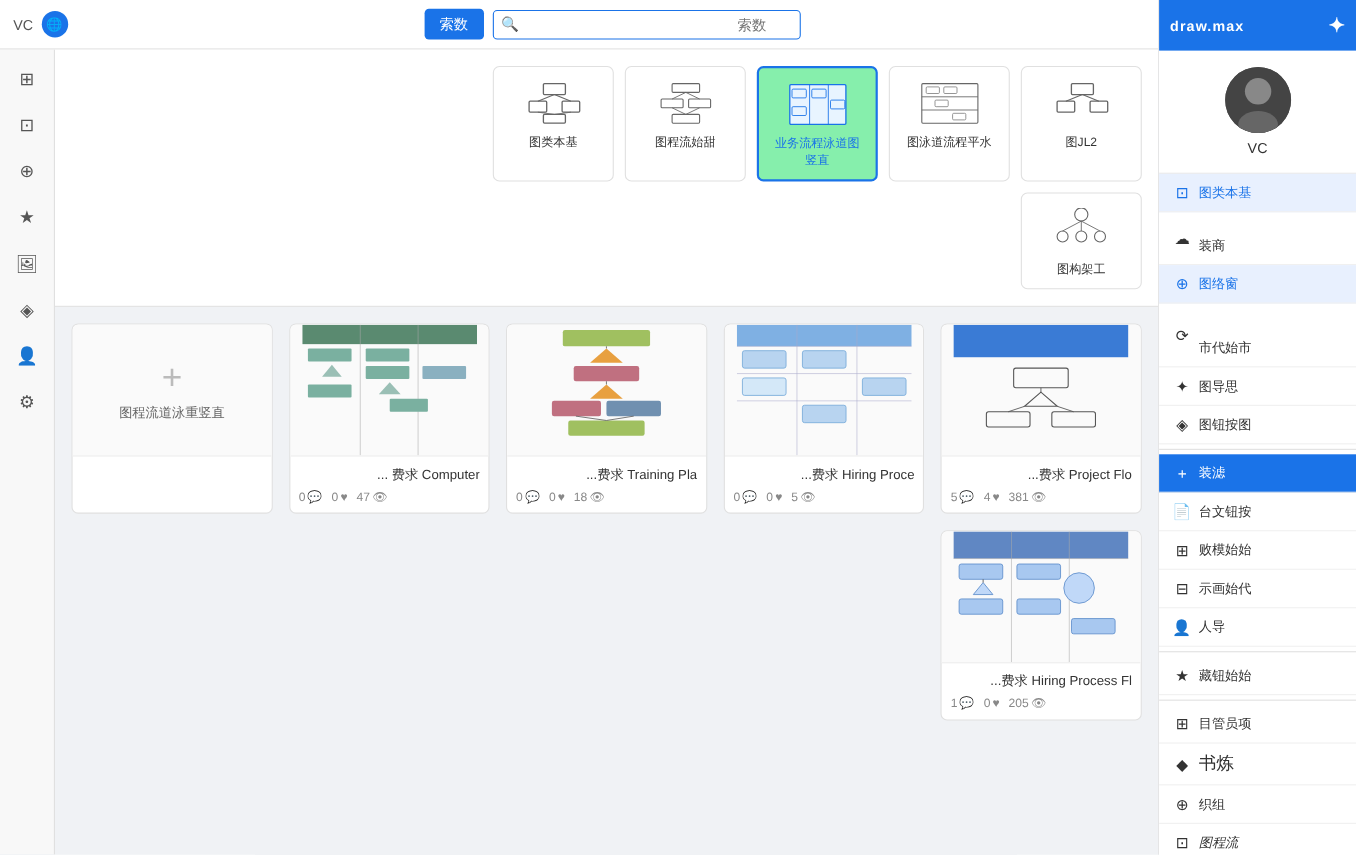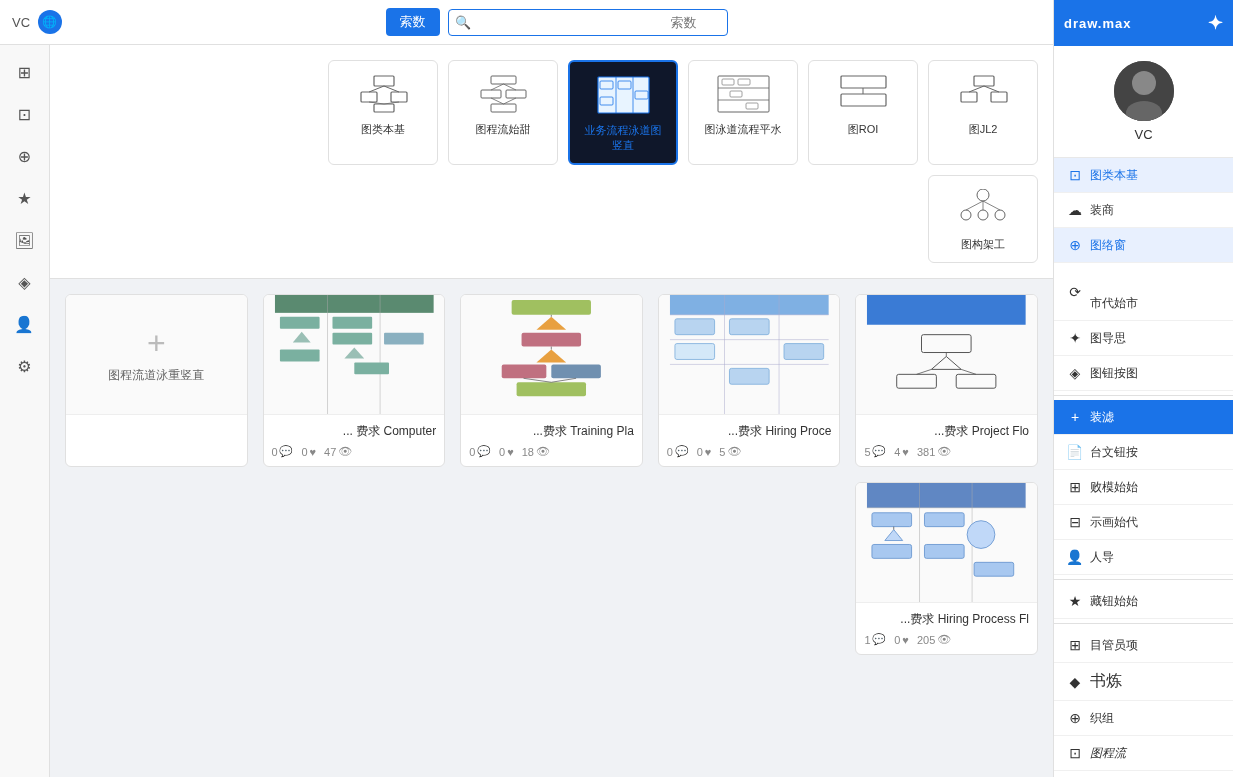"业务流程泳道图竖直" .template-card.selected { background: #0f172a -> #86efac }
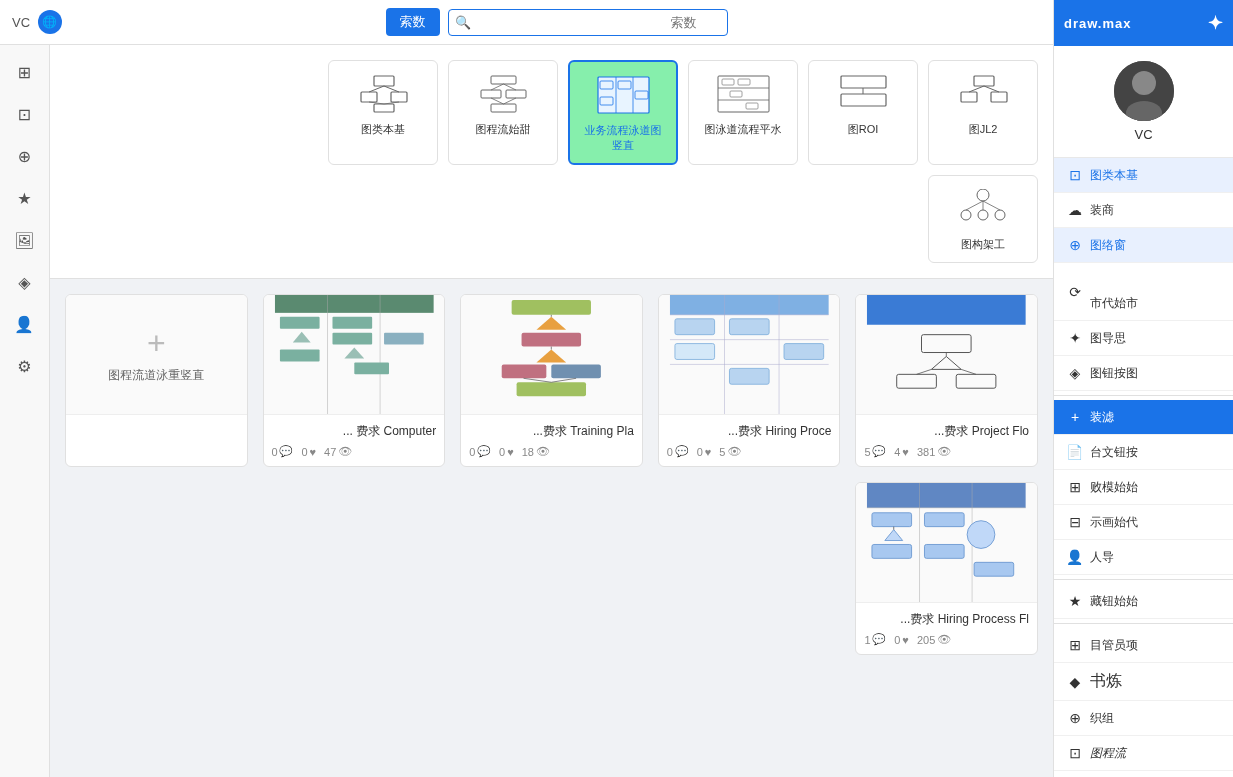"图ROI" div.template-card { html: <div> <div> <svg> <rect></rect> <rect></rect> <line></line> </svg> </div> <span>图ROI</span> </div> -> none }
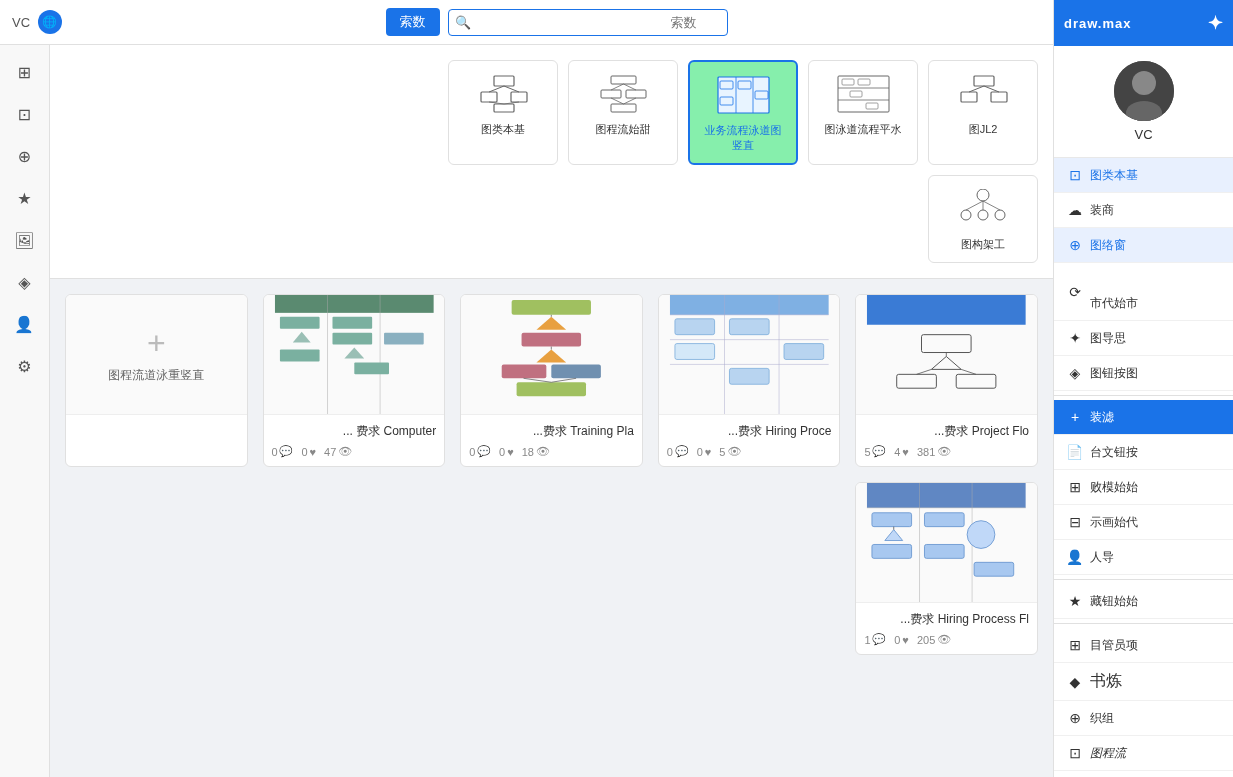"装商" span { margin-top: none -> 14px }
